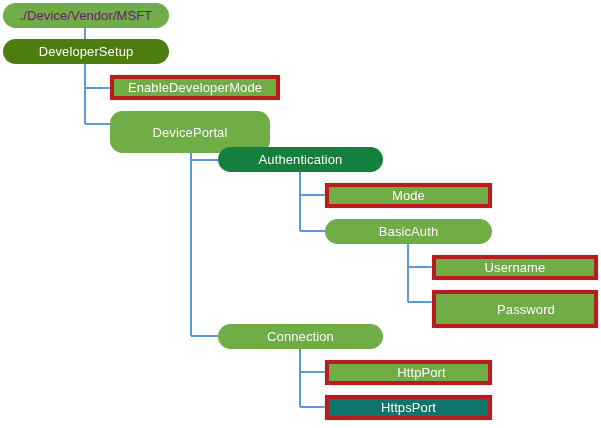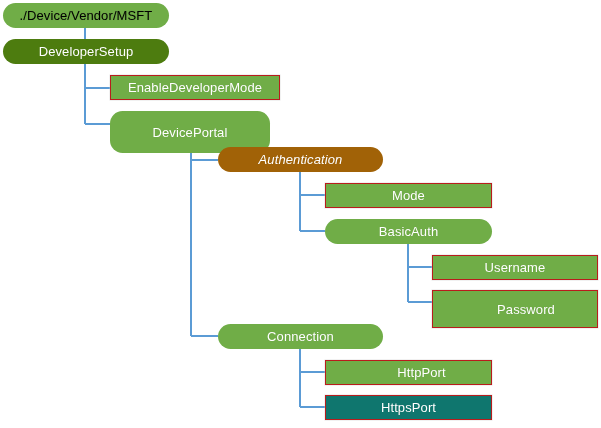"./Device/Vendor/MSFT" div.node { color: #000000 -> #701a75 }
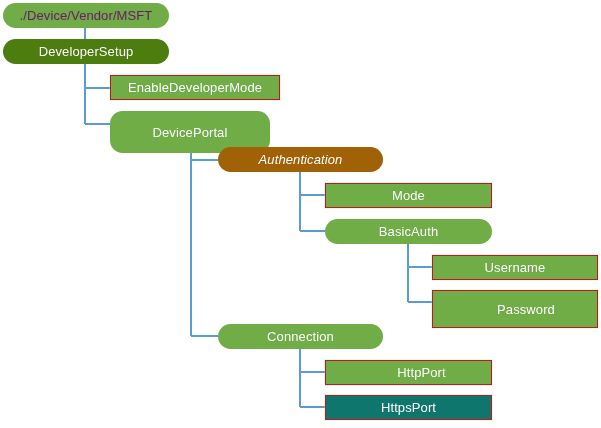"EnableDeveloperMode" .node.rect { border: 1px solid #b91c1c -> 4px solid #b91c1c }
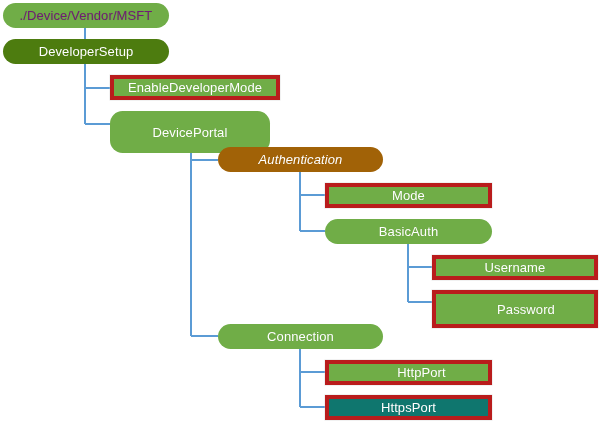"Authentication" div.node { background: #a16207 -> #15803d; font-style: italic -> none }
